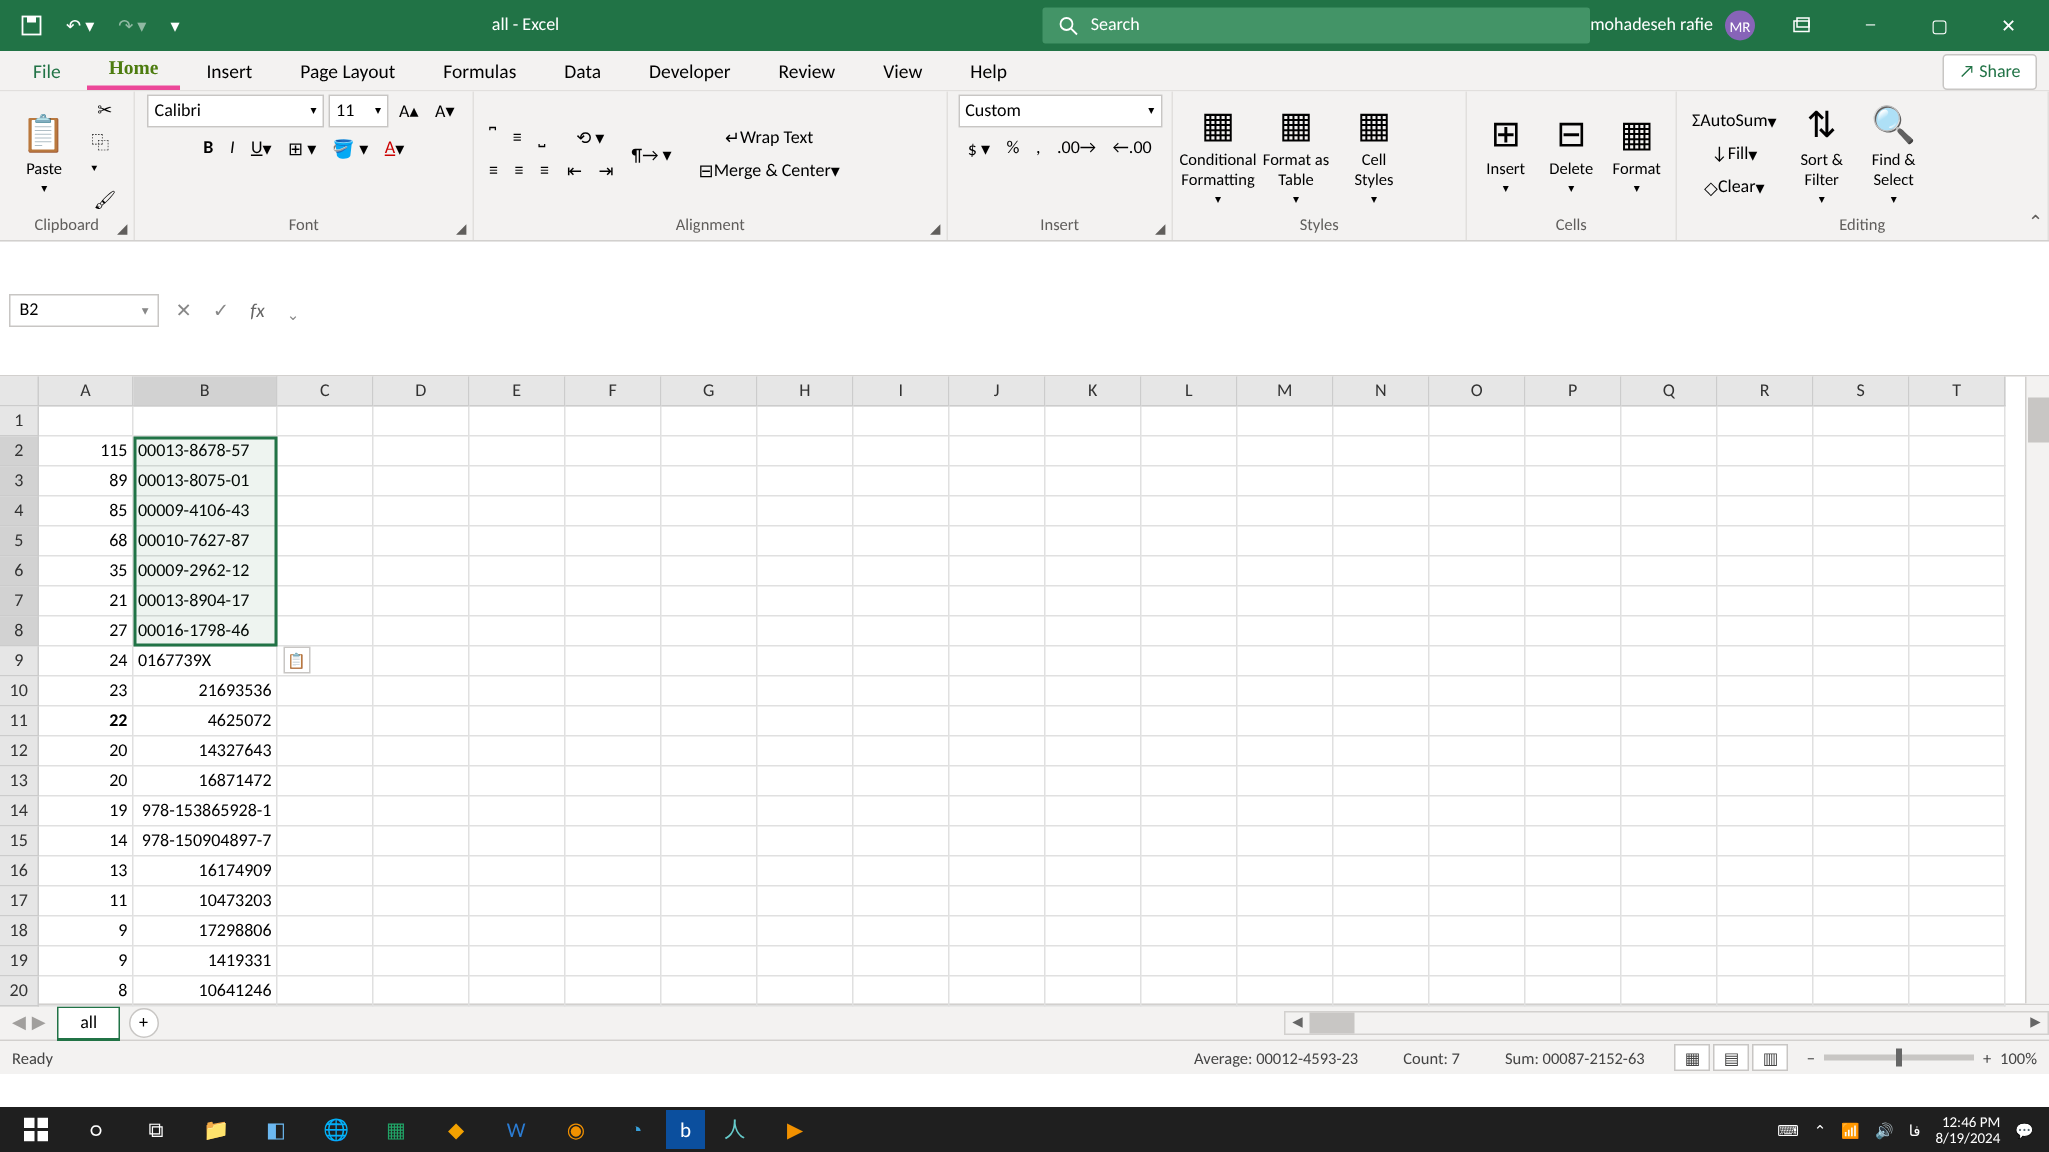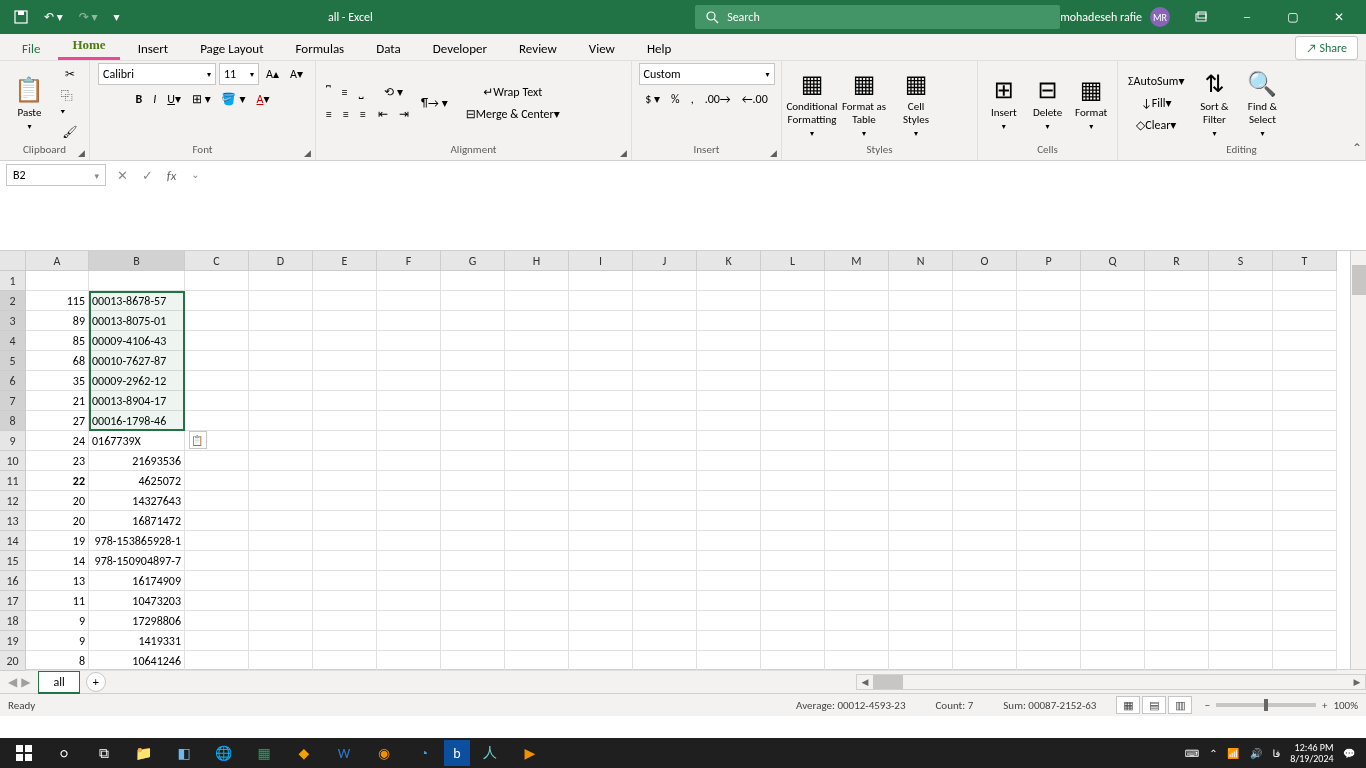"B2" .namebar { align-items: flex-start -> center }
